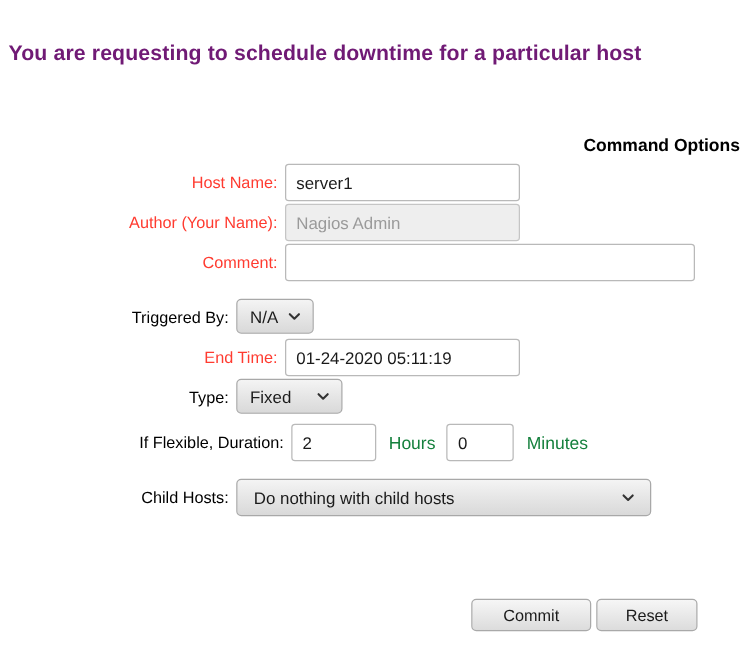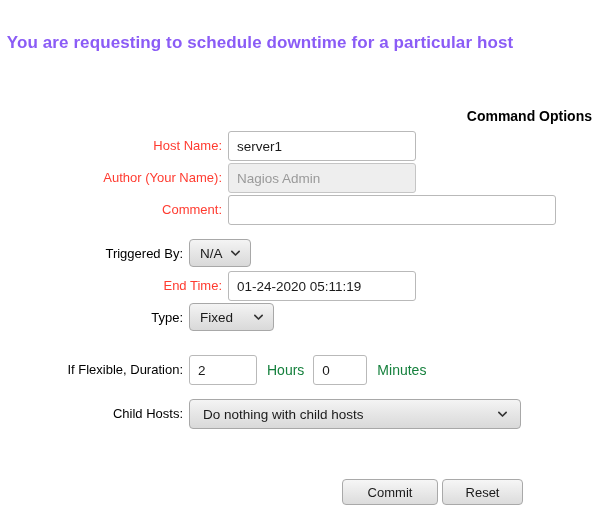"You are requesting to schedule" .page-title { color: #8b5cf6 -> #701a75 }
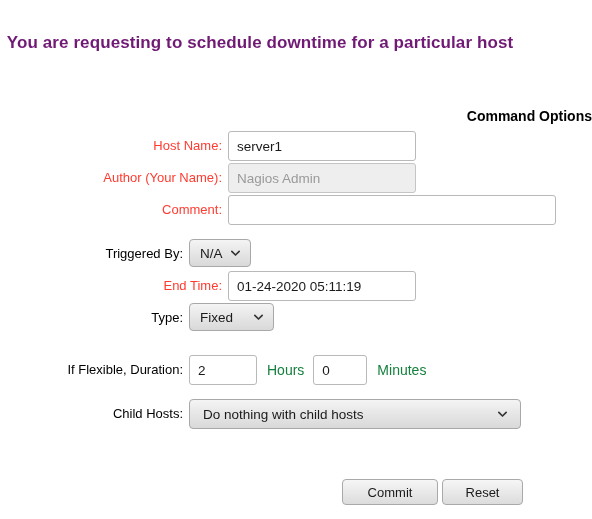"If Flexible, Duration:" div.row { margin-top: 22px -> 6px; padding-left: none -> 44px }
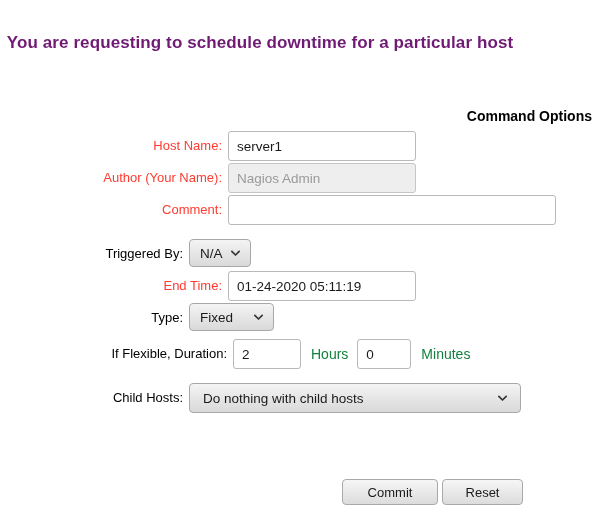"Commit" .btn-commit { margin-left: none -> 35px }
